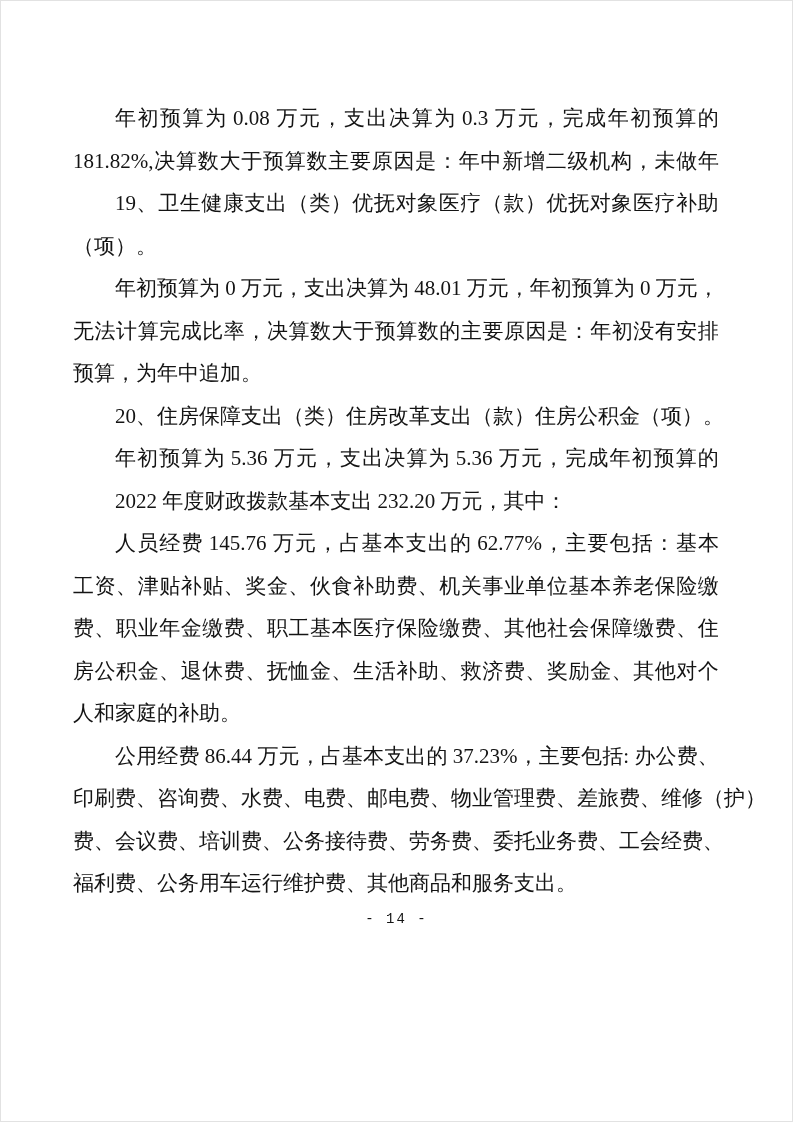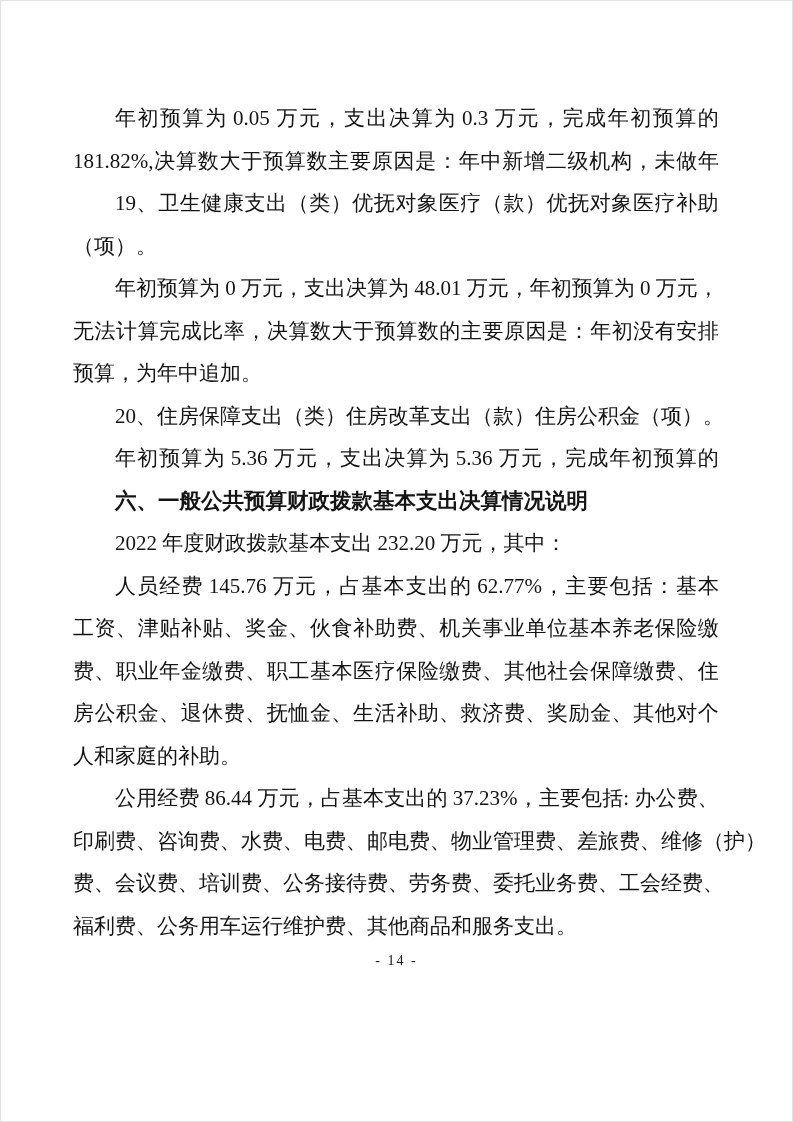"0.05" span { text: 0.05 -> 0.08 }
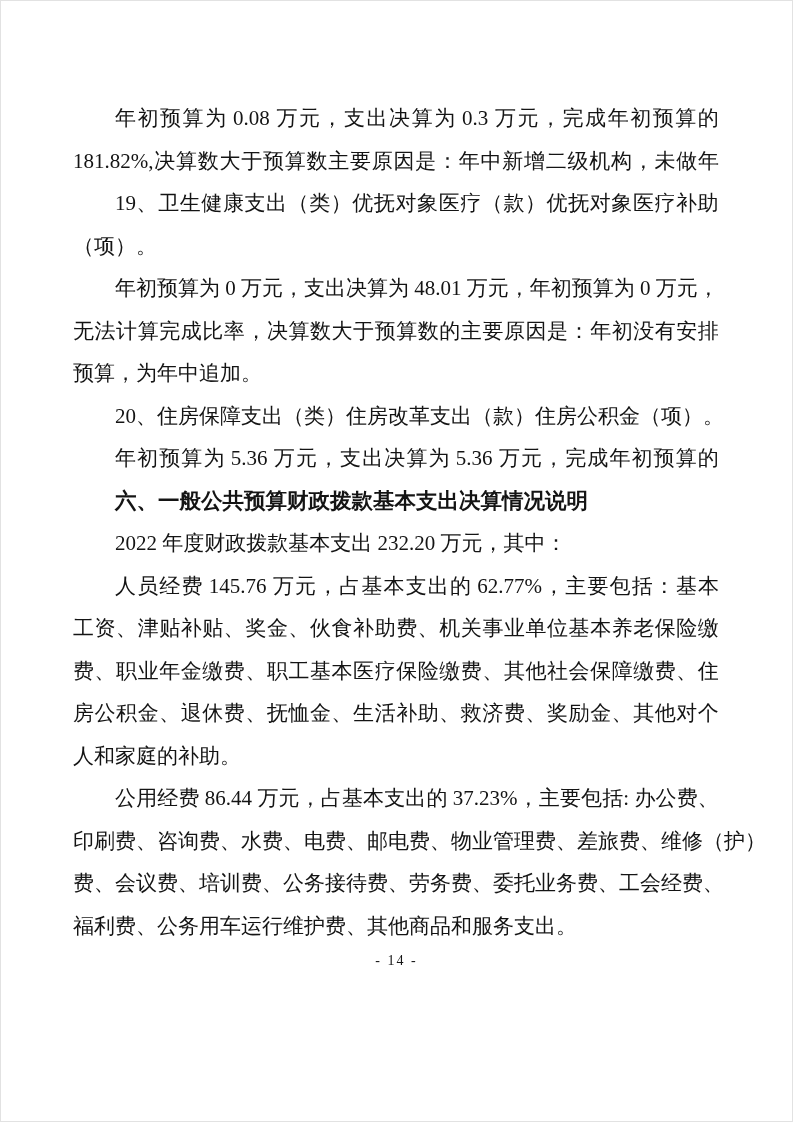"六、一般公共预算财政拨款基本支出决算情况说明" div.para { html: <div> <div>六、一般公共预算财政拨款基本支出决算情况说明</div> </div> -> none }
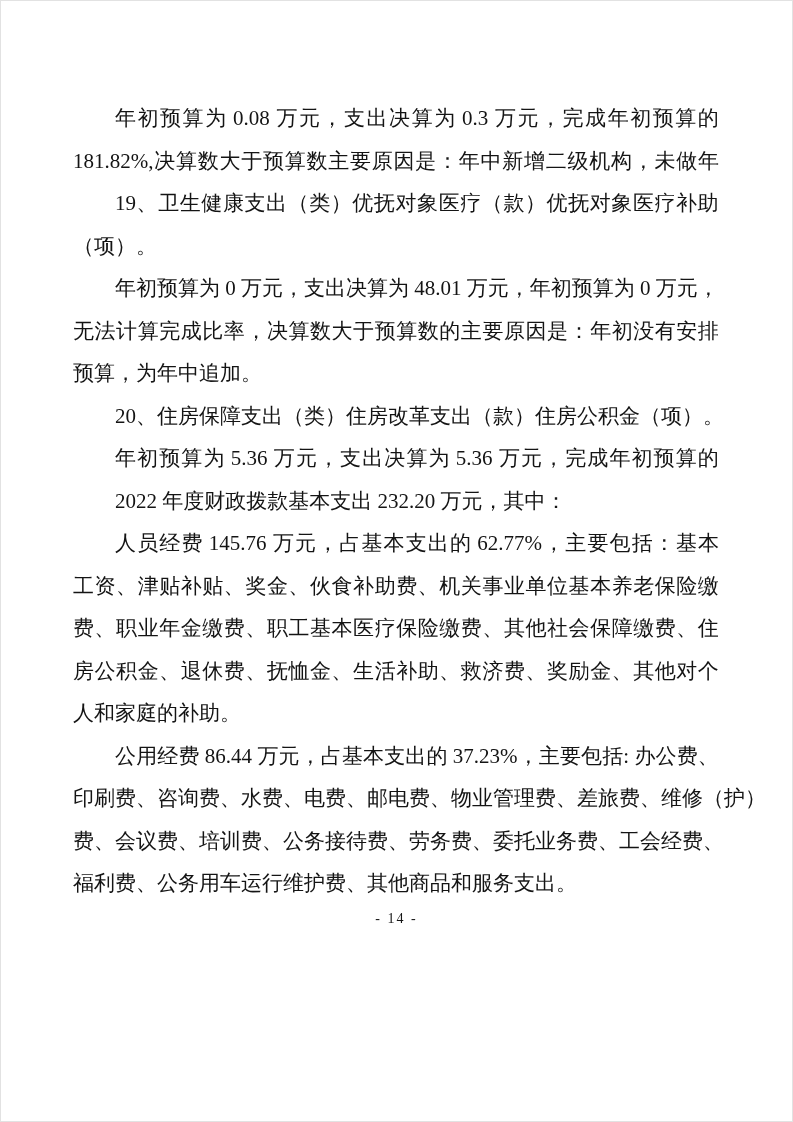"- 14 -" .footer { font-family: Liberation Serif, serif -> Liberation Mono, monospace }
